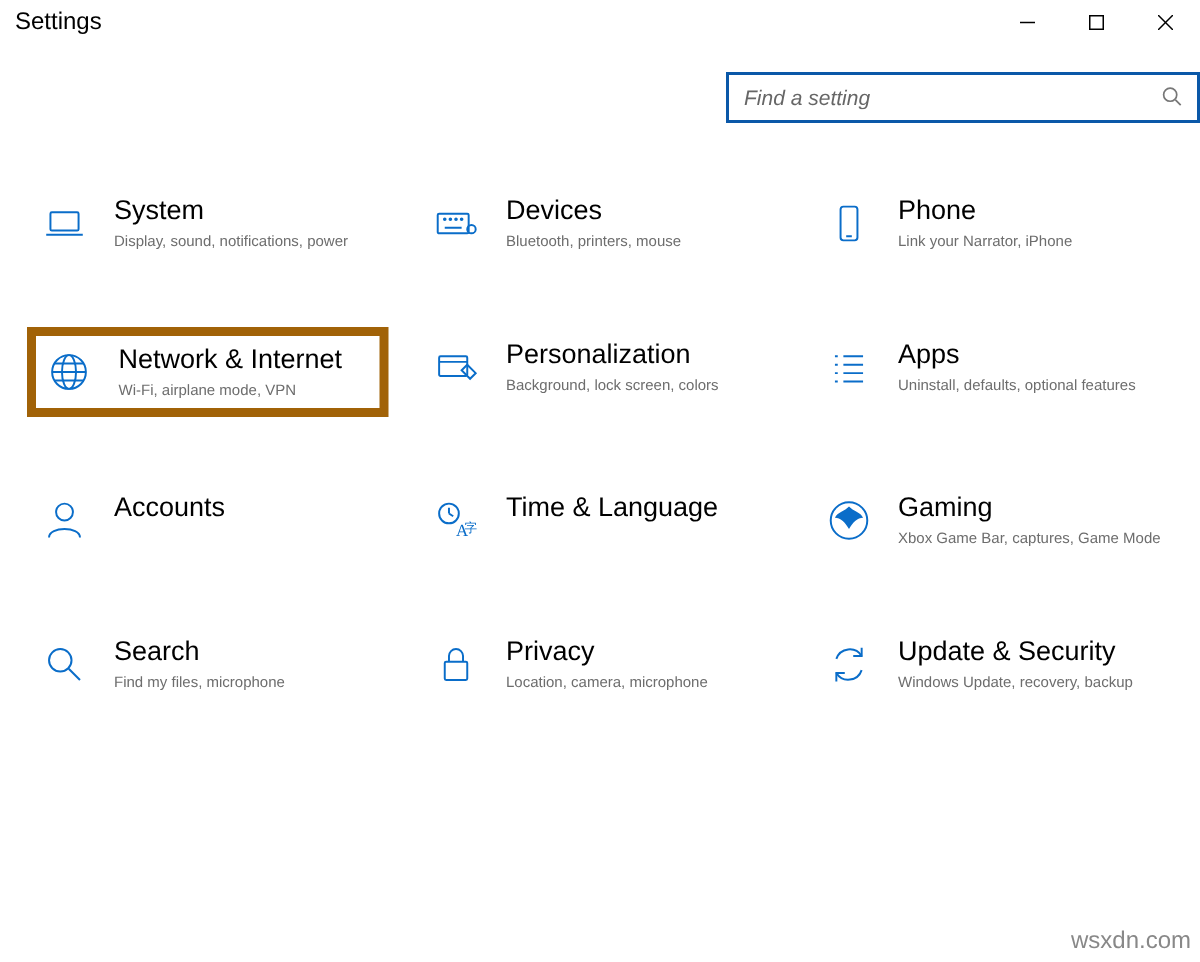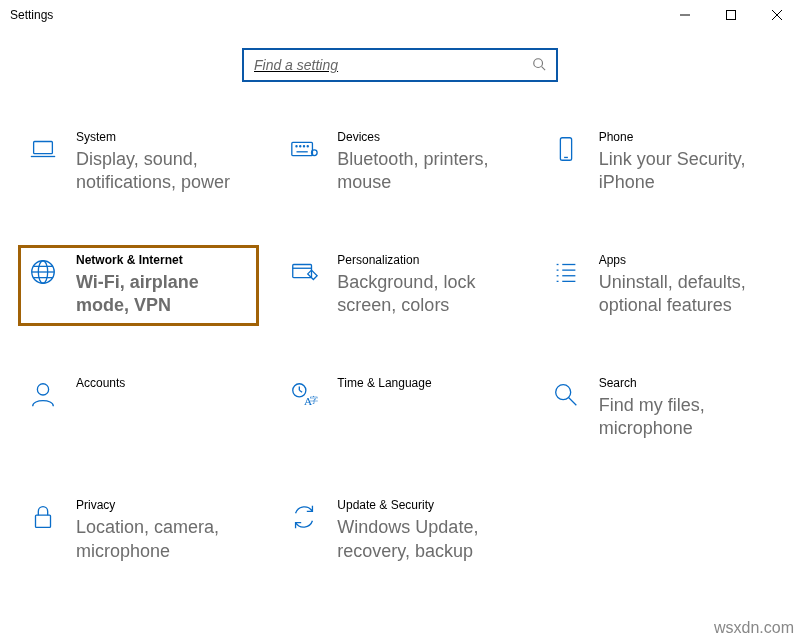"Settings" .titlebar .title { font-size: 12px -> 16px }
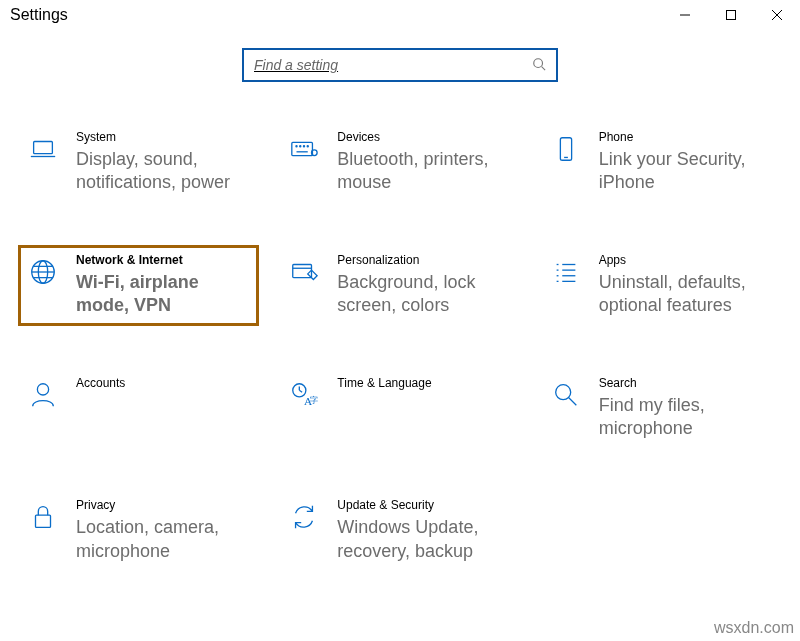"Find a setting" .search-wrap { justify-content: center -> flex-end; text-decoration: underline -> none }
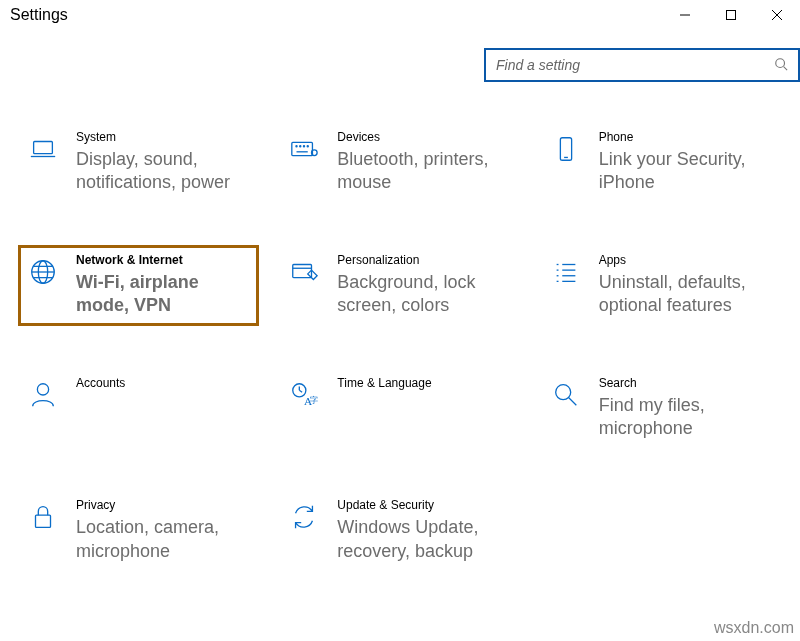"System" .ttitle { font-size: 12px -> 18px }
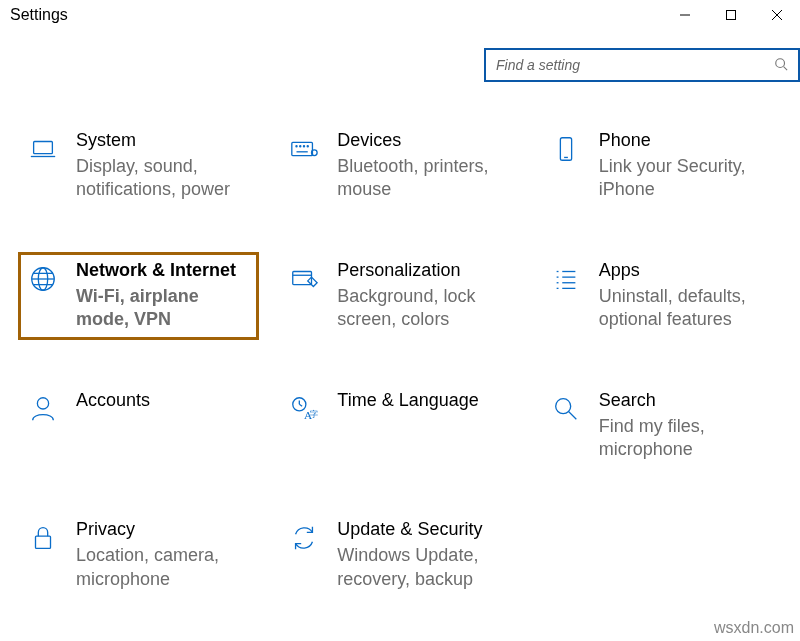"Display, sound, notifications, power" .tdesc { font-size: 18px -> 10px }
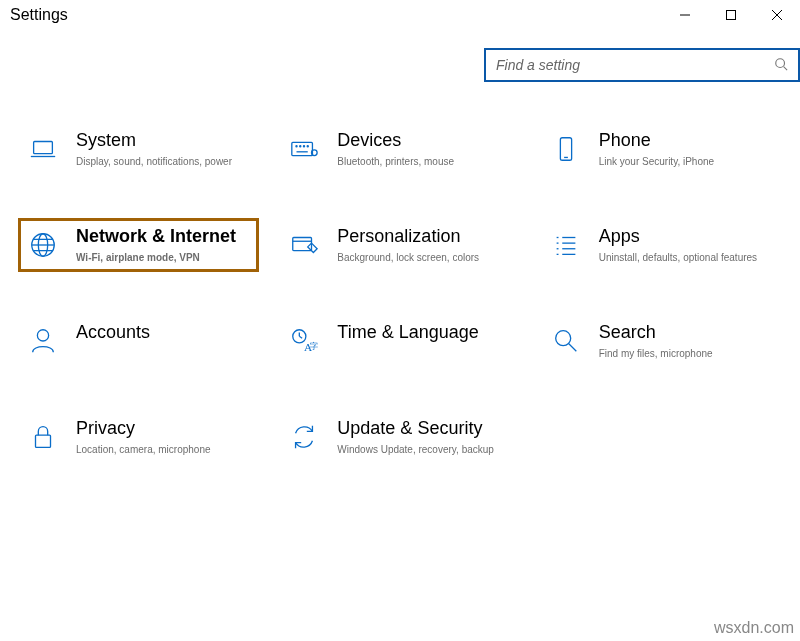"Link your Security, iPhone" div.tdesc { text: Security -> Narrator }
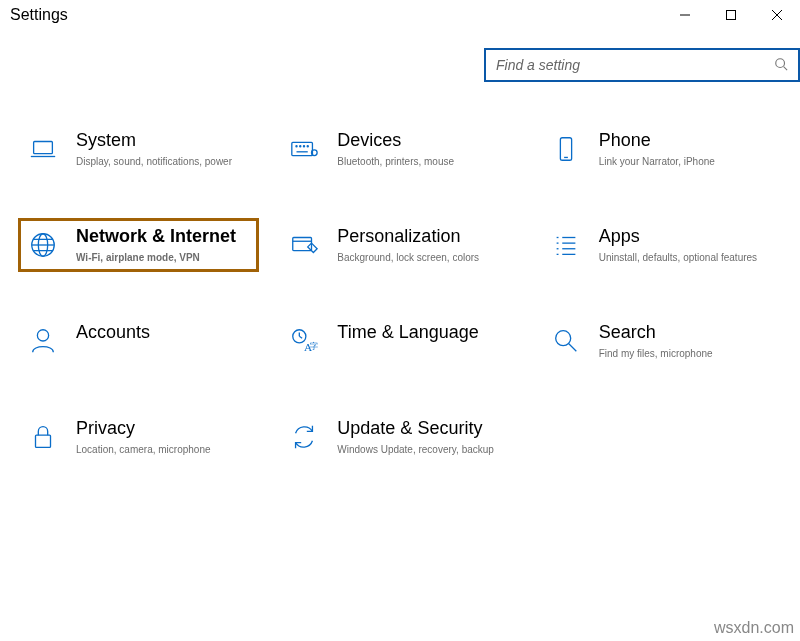"Network & Internet" .tile.highlight { border: 3px solid #a16207 -> 6px solid #a16207; font-weight: bold -> none }
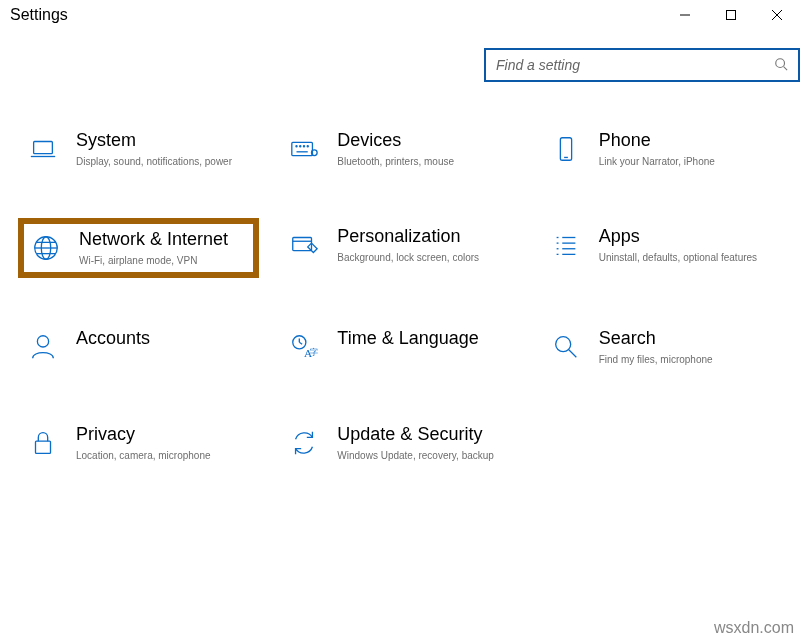"Gaming" div.tile { html: none -> <div> <div> <svg> <circle></circle> <path></path> </svg> </div> <div> <div>Gaming</div> <div>Xbox Game Bar, captures, Game Mode</div> </div> </div> }
